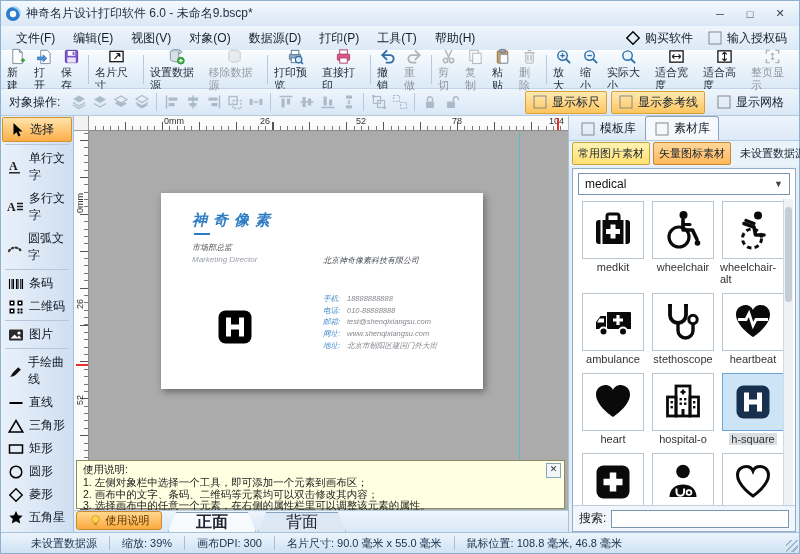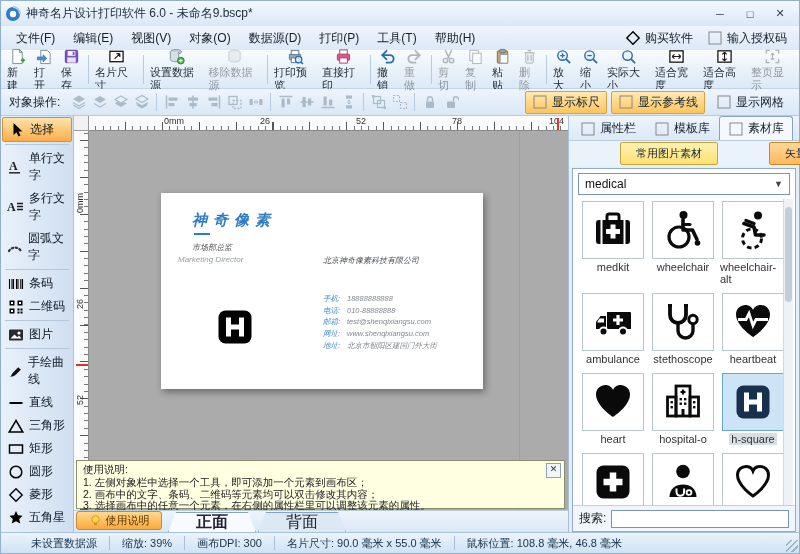"属性栏" div.rp-tab { html: <div> <span> <svg> <rect></rect> </svg> </span> <span>属性栏</span> </div> -> none }
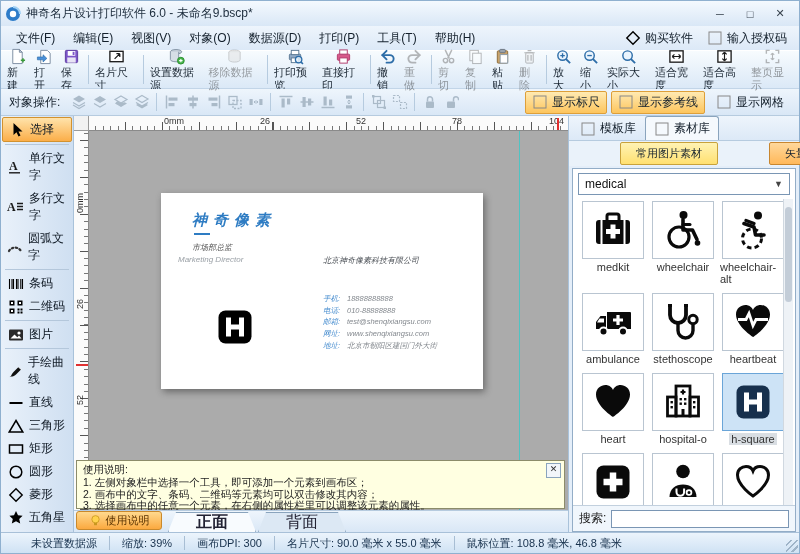"常用图片素材" .rp-subtab { margin-left: 48px -> none; padding: 3px 15px -> 3px 5px }
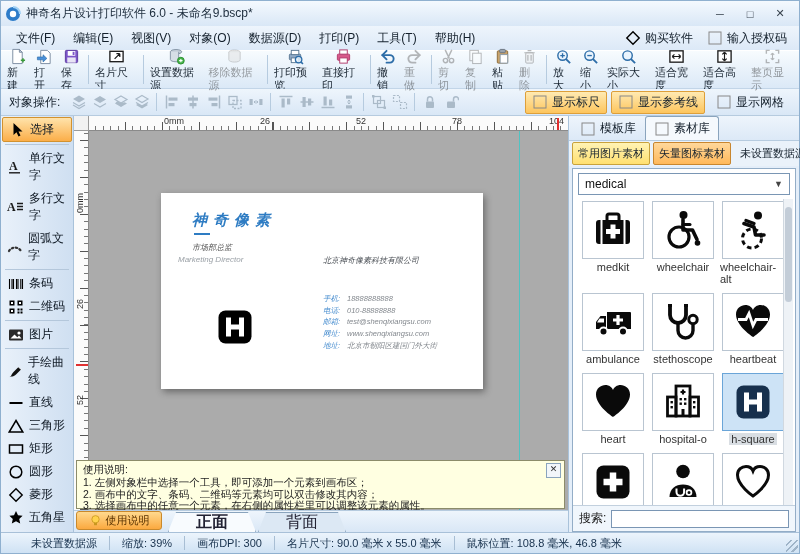"Marketing Director" .card .title-en { left: 17px -> 31px }
